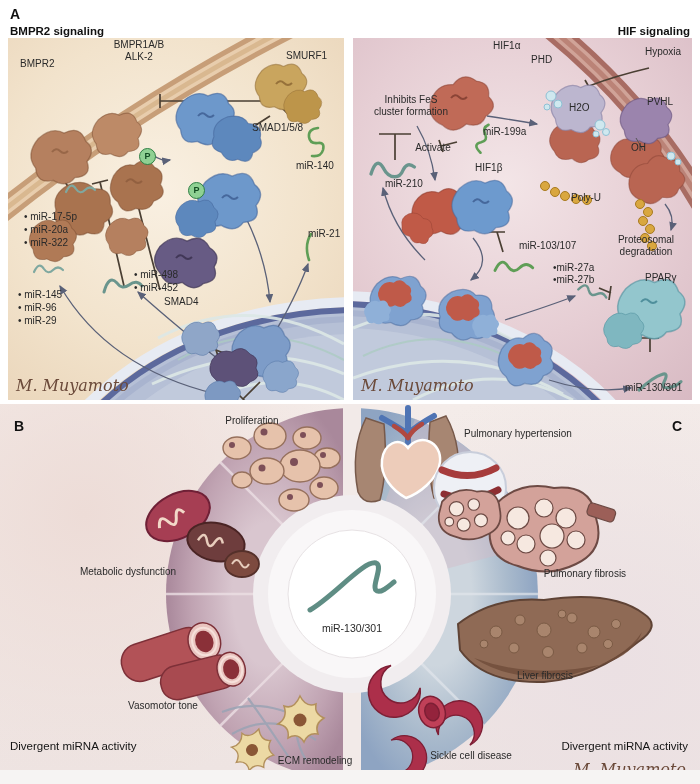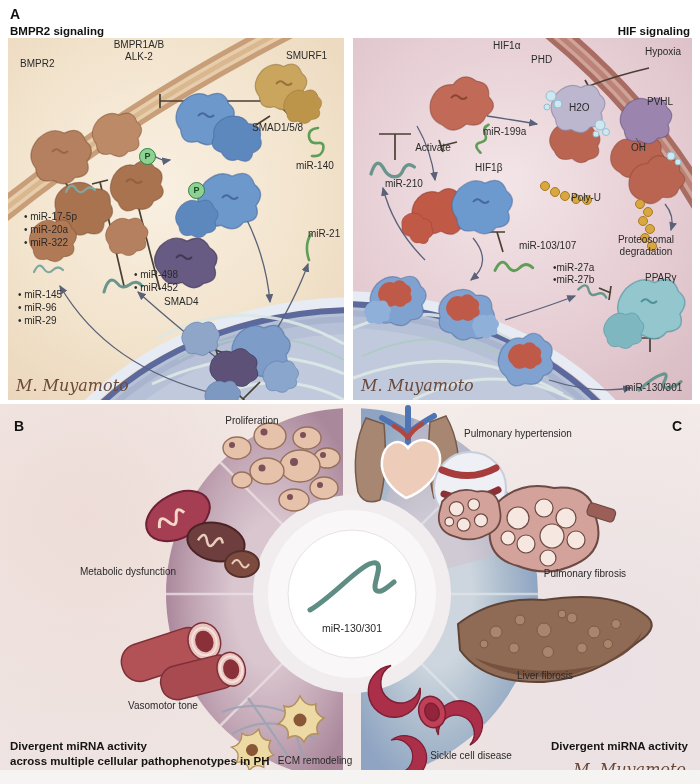"Inhibits FeS" div.lbl { html: none -> <div> <div>Inhibits FeS</div> <div>cluster formation</div> </div> }
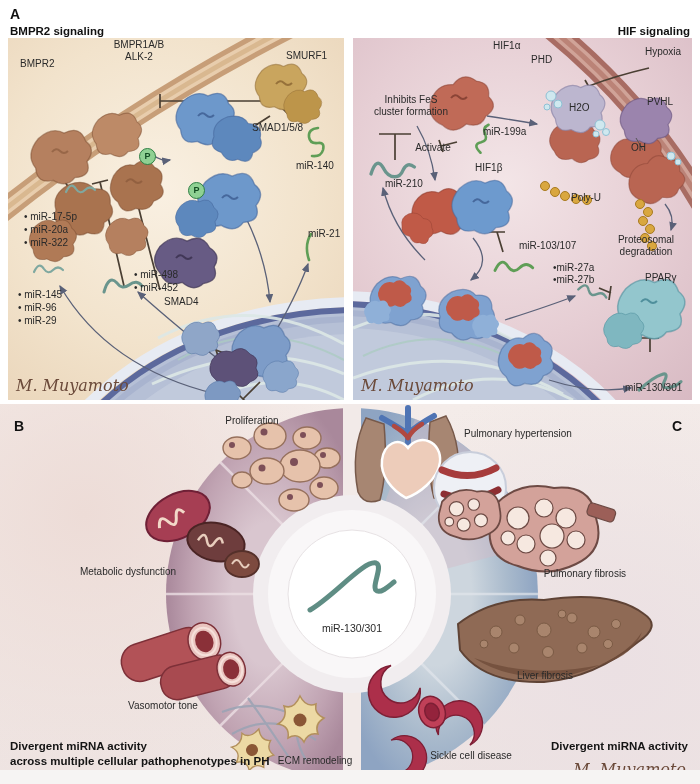"Divergent miRNA activity" .cap { font-weight: bold -> normal }
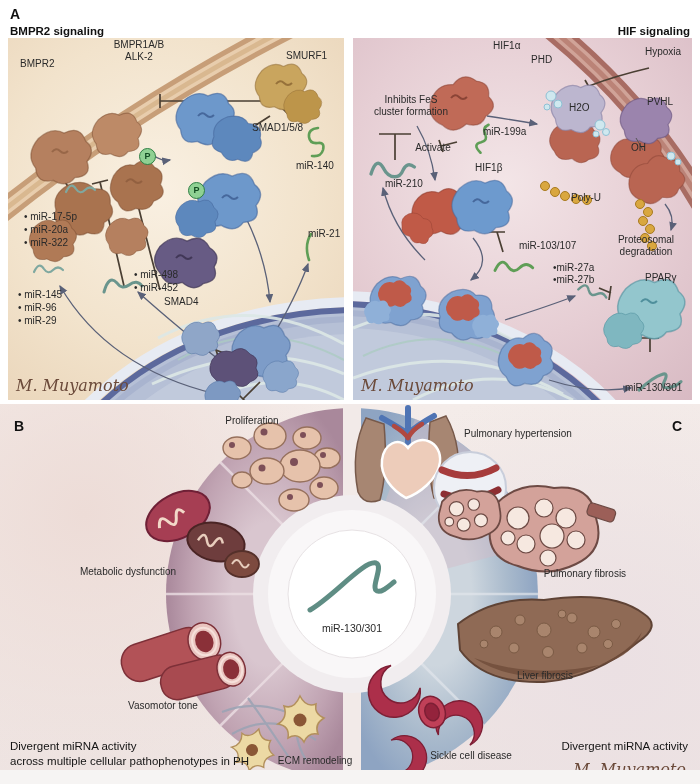"across multiple cellular pathophenotypes" div { html: <div>across multiple cellular pathophenotypes in PH</div> -> none }
